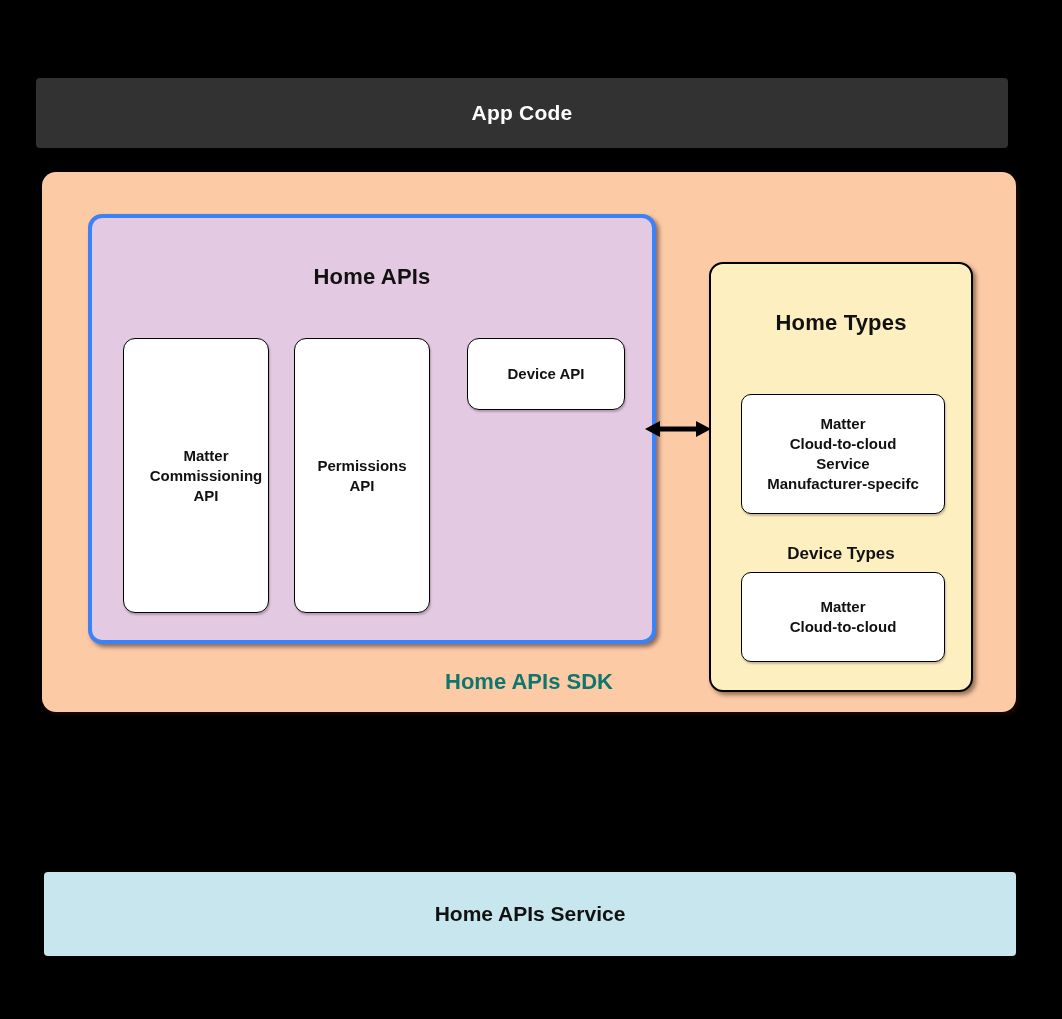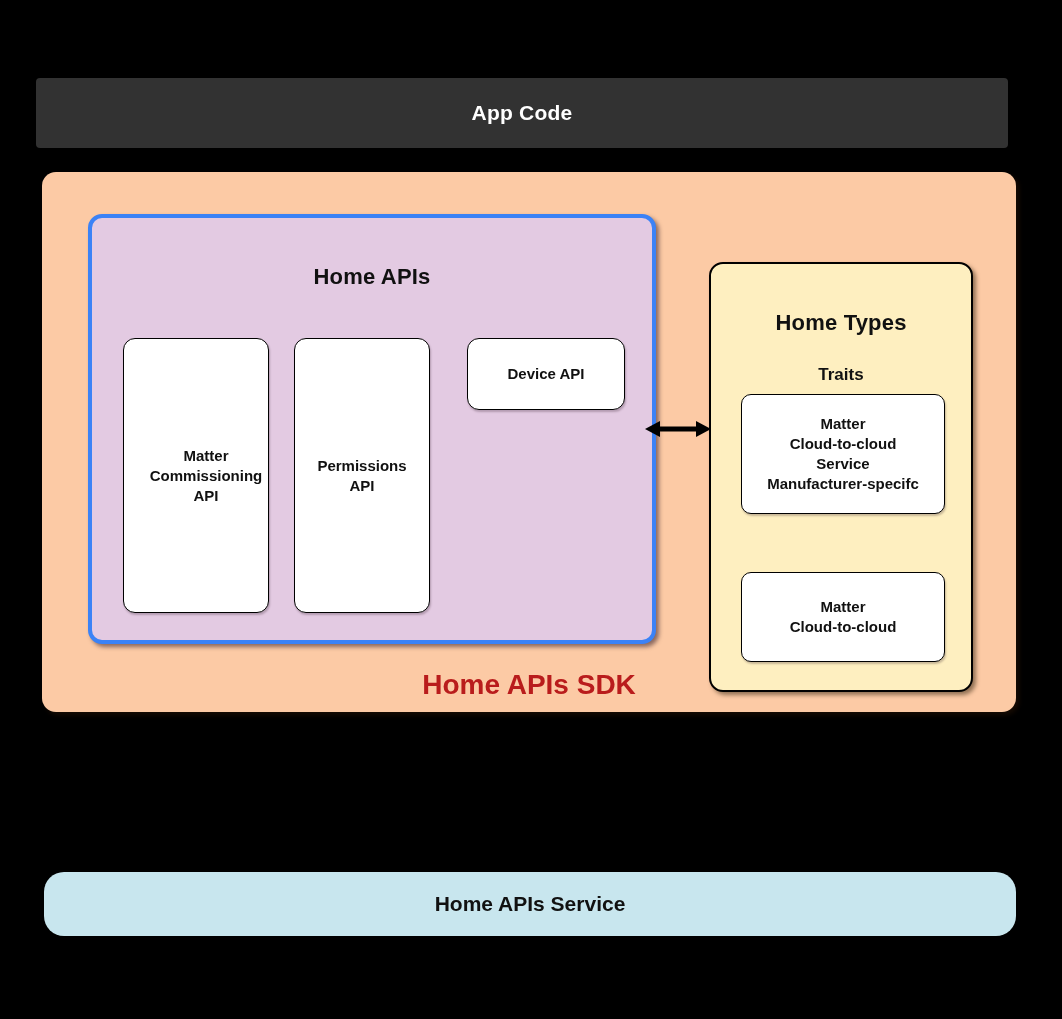"Traits" div.section-label { html: <div>Traits</div> -> none }
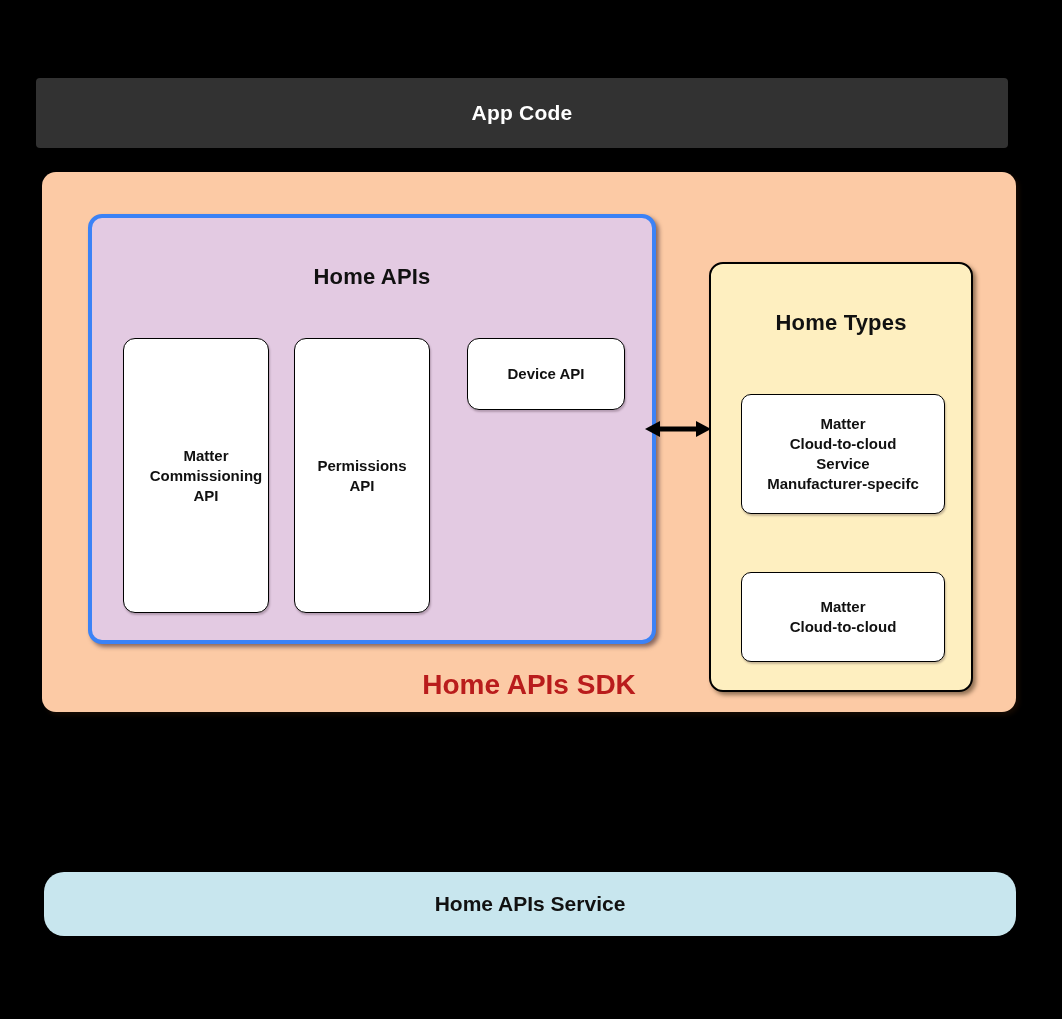"Device Types" div.section-label { html: none -> <div>Device Types</div> }
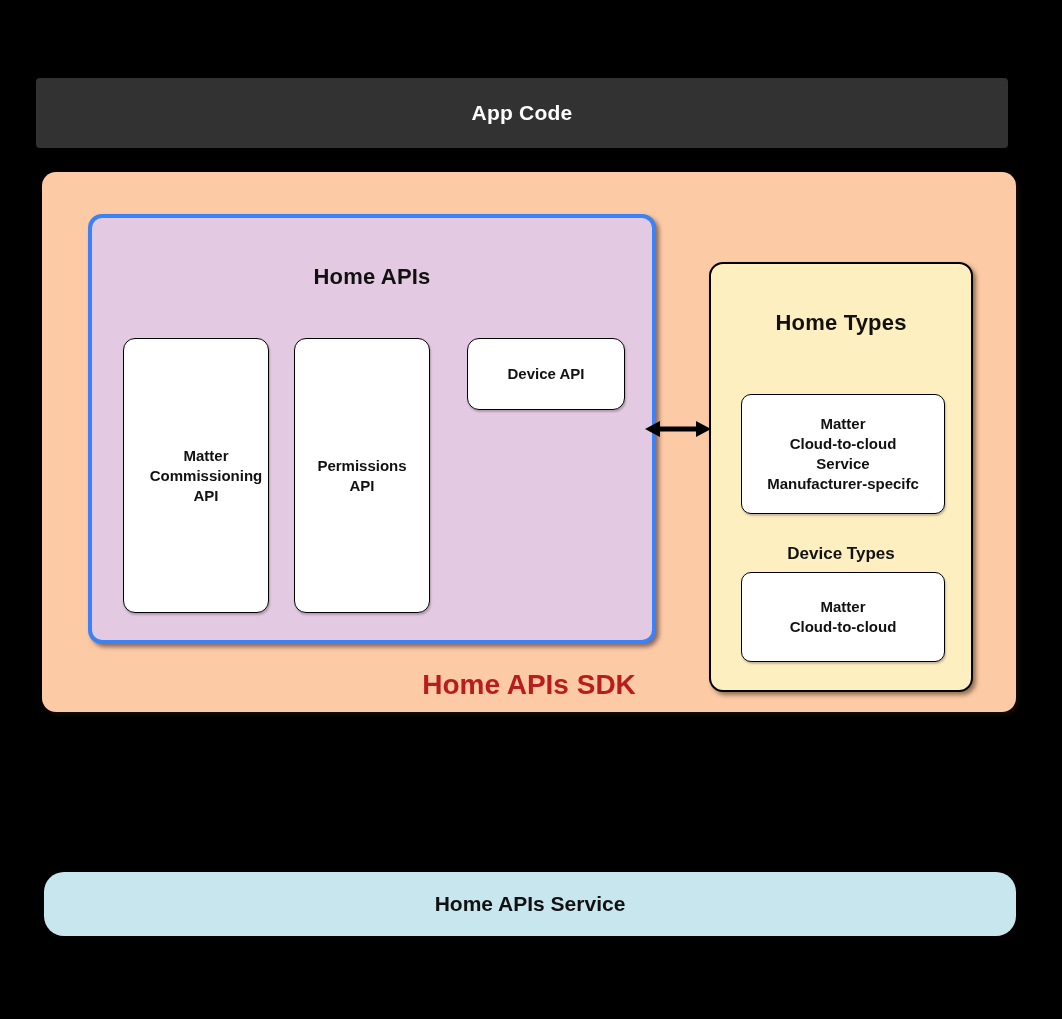"Home APIs SDK" .sdk-label { color: #b91c1c -> #0f766e; font-size: 28px -> 22px }
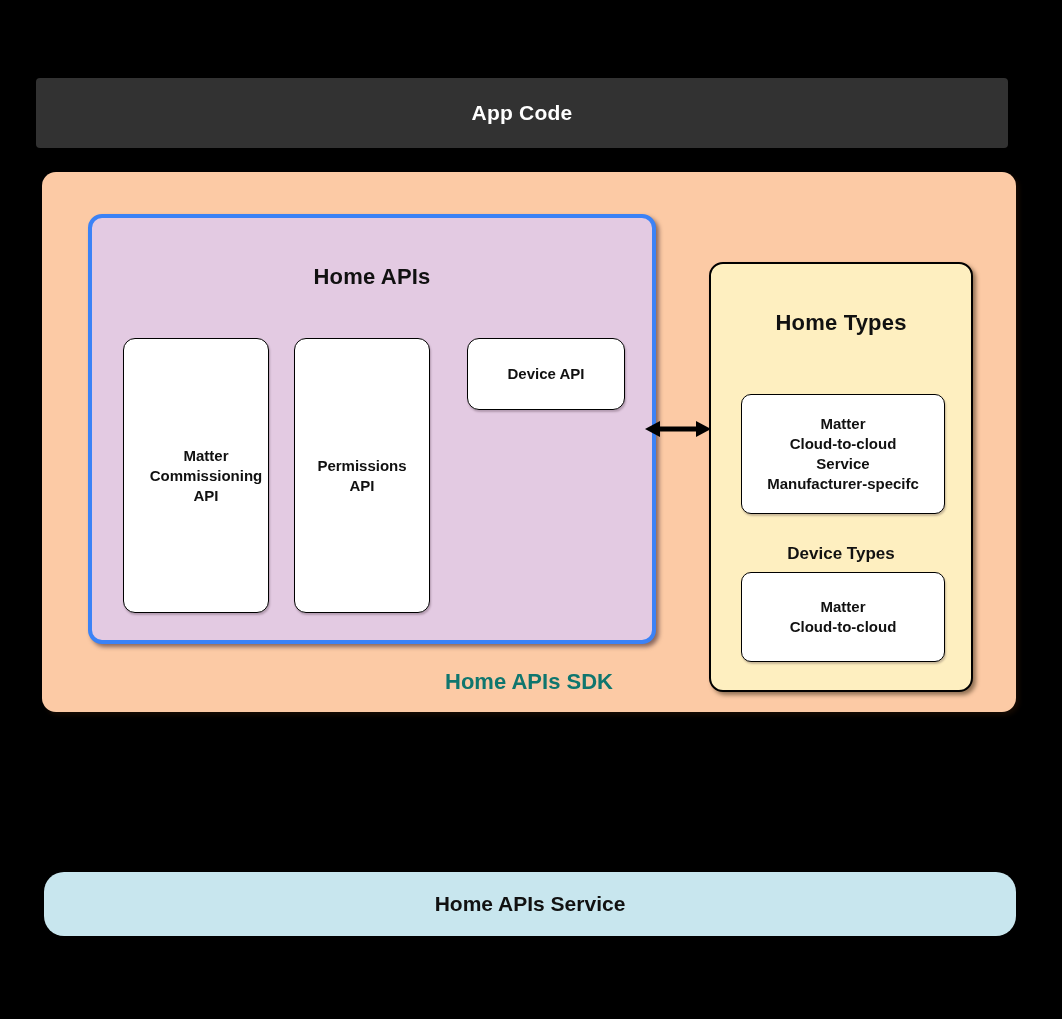"Home APIs Service" .service-bar { border-radius: 20px -> 4px; height: 64px -> 84px }
